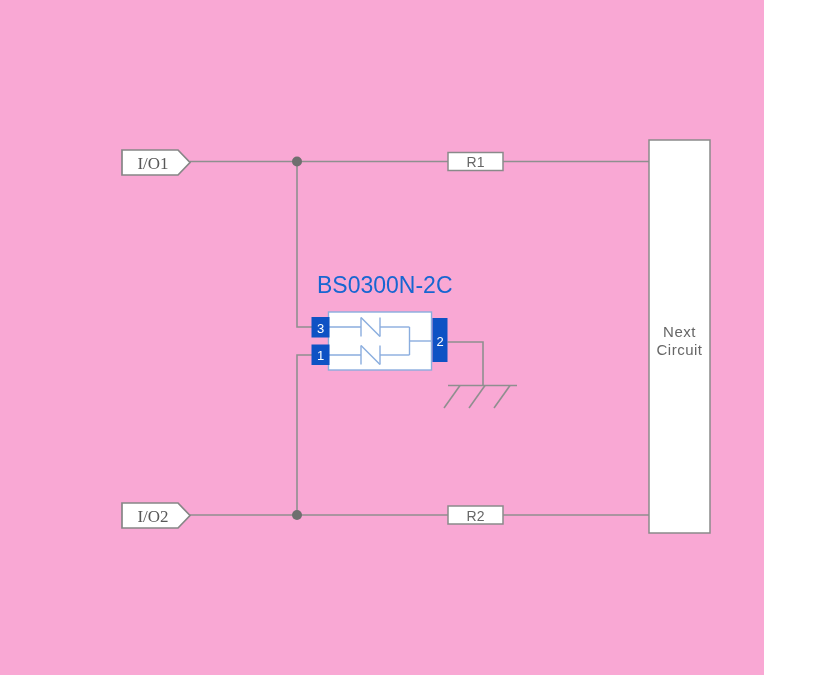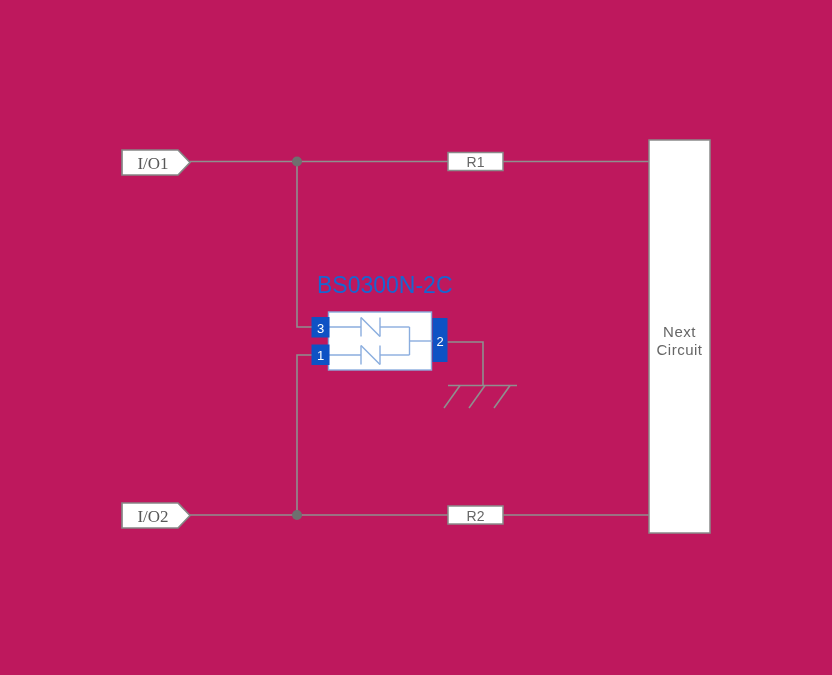"I/O1" .canvas { background: #be185d -> #f9a8d4; width: 832px -> 764px }
